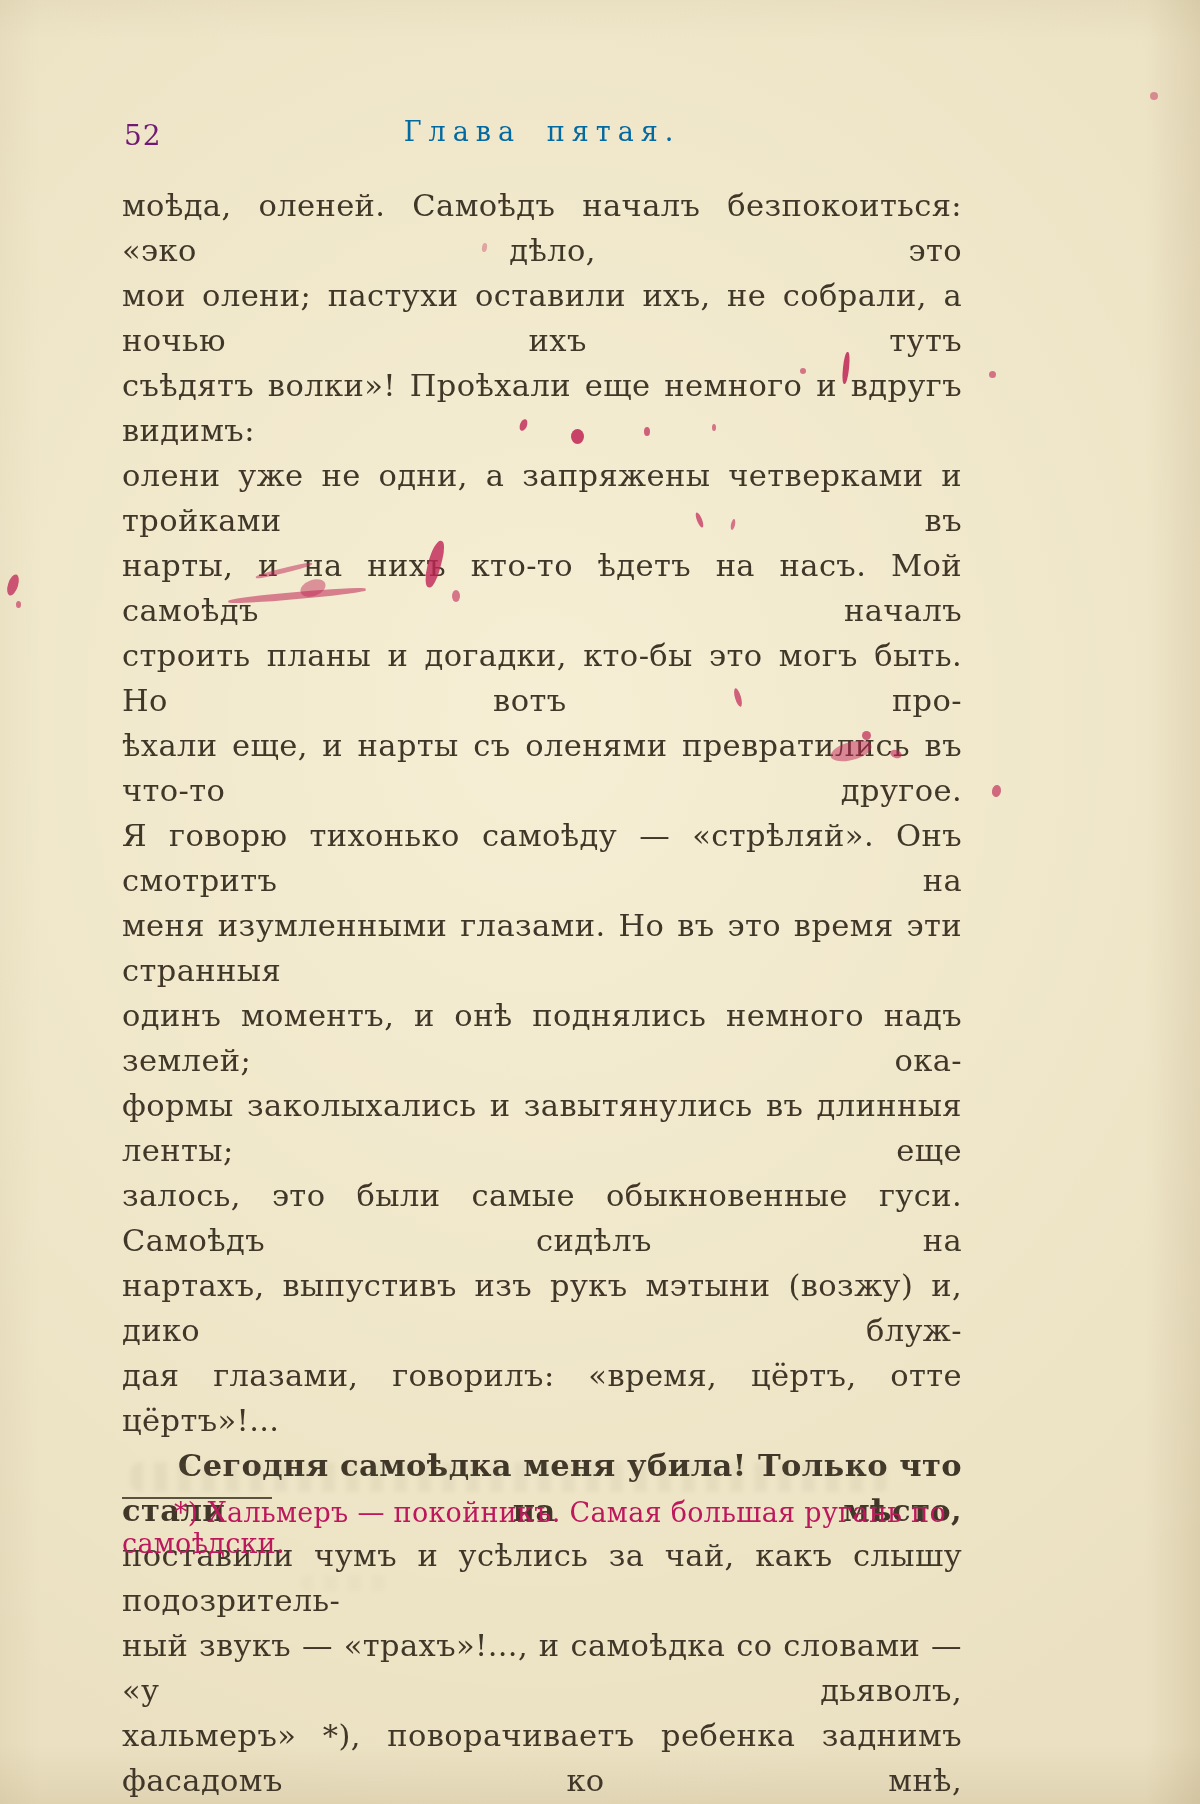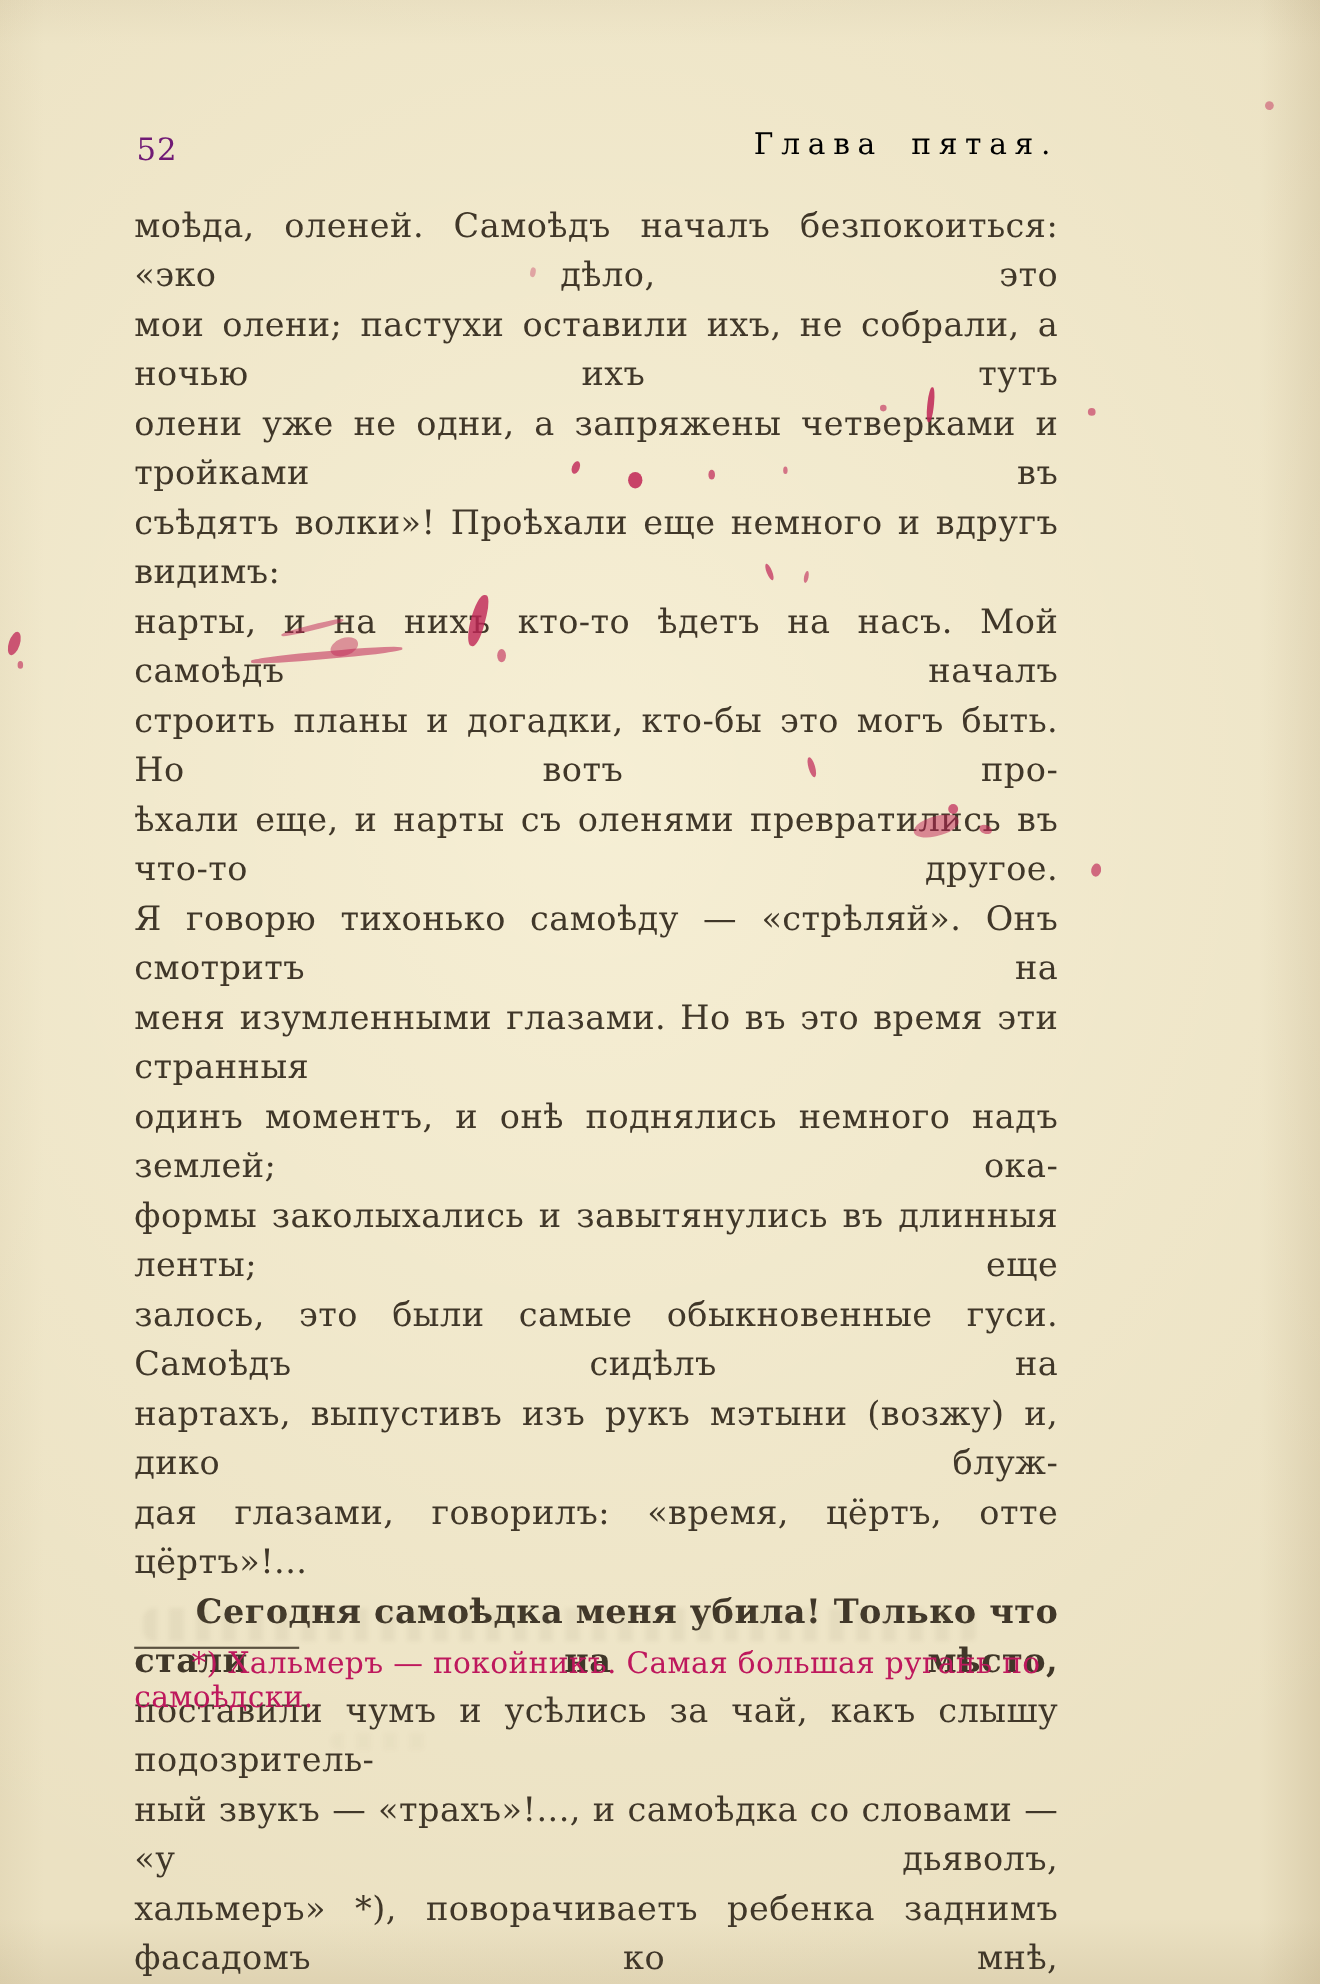"Глава пятая." .chapter-title { color: #000000 -> #0369a1; text-align: right -> center }
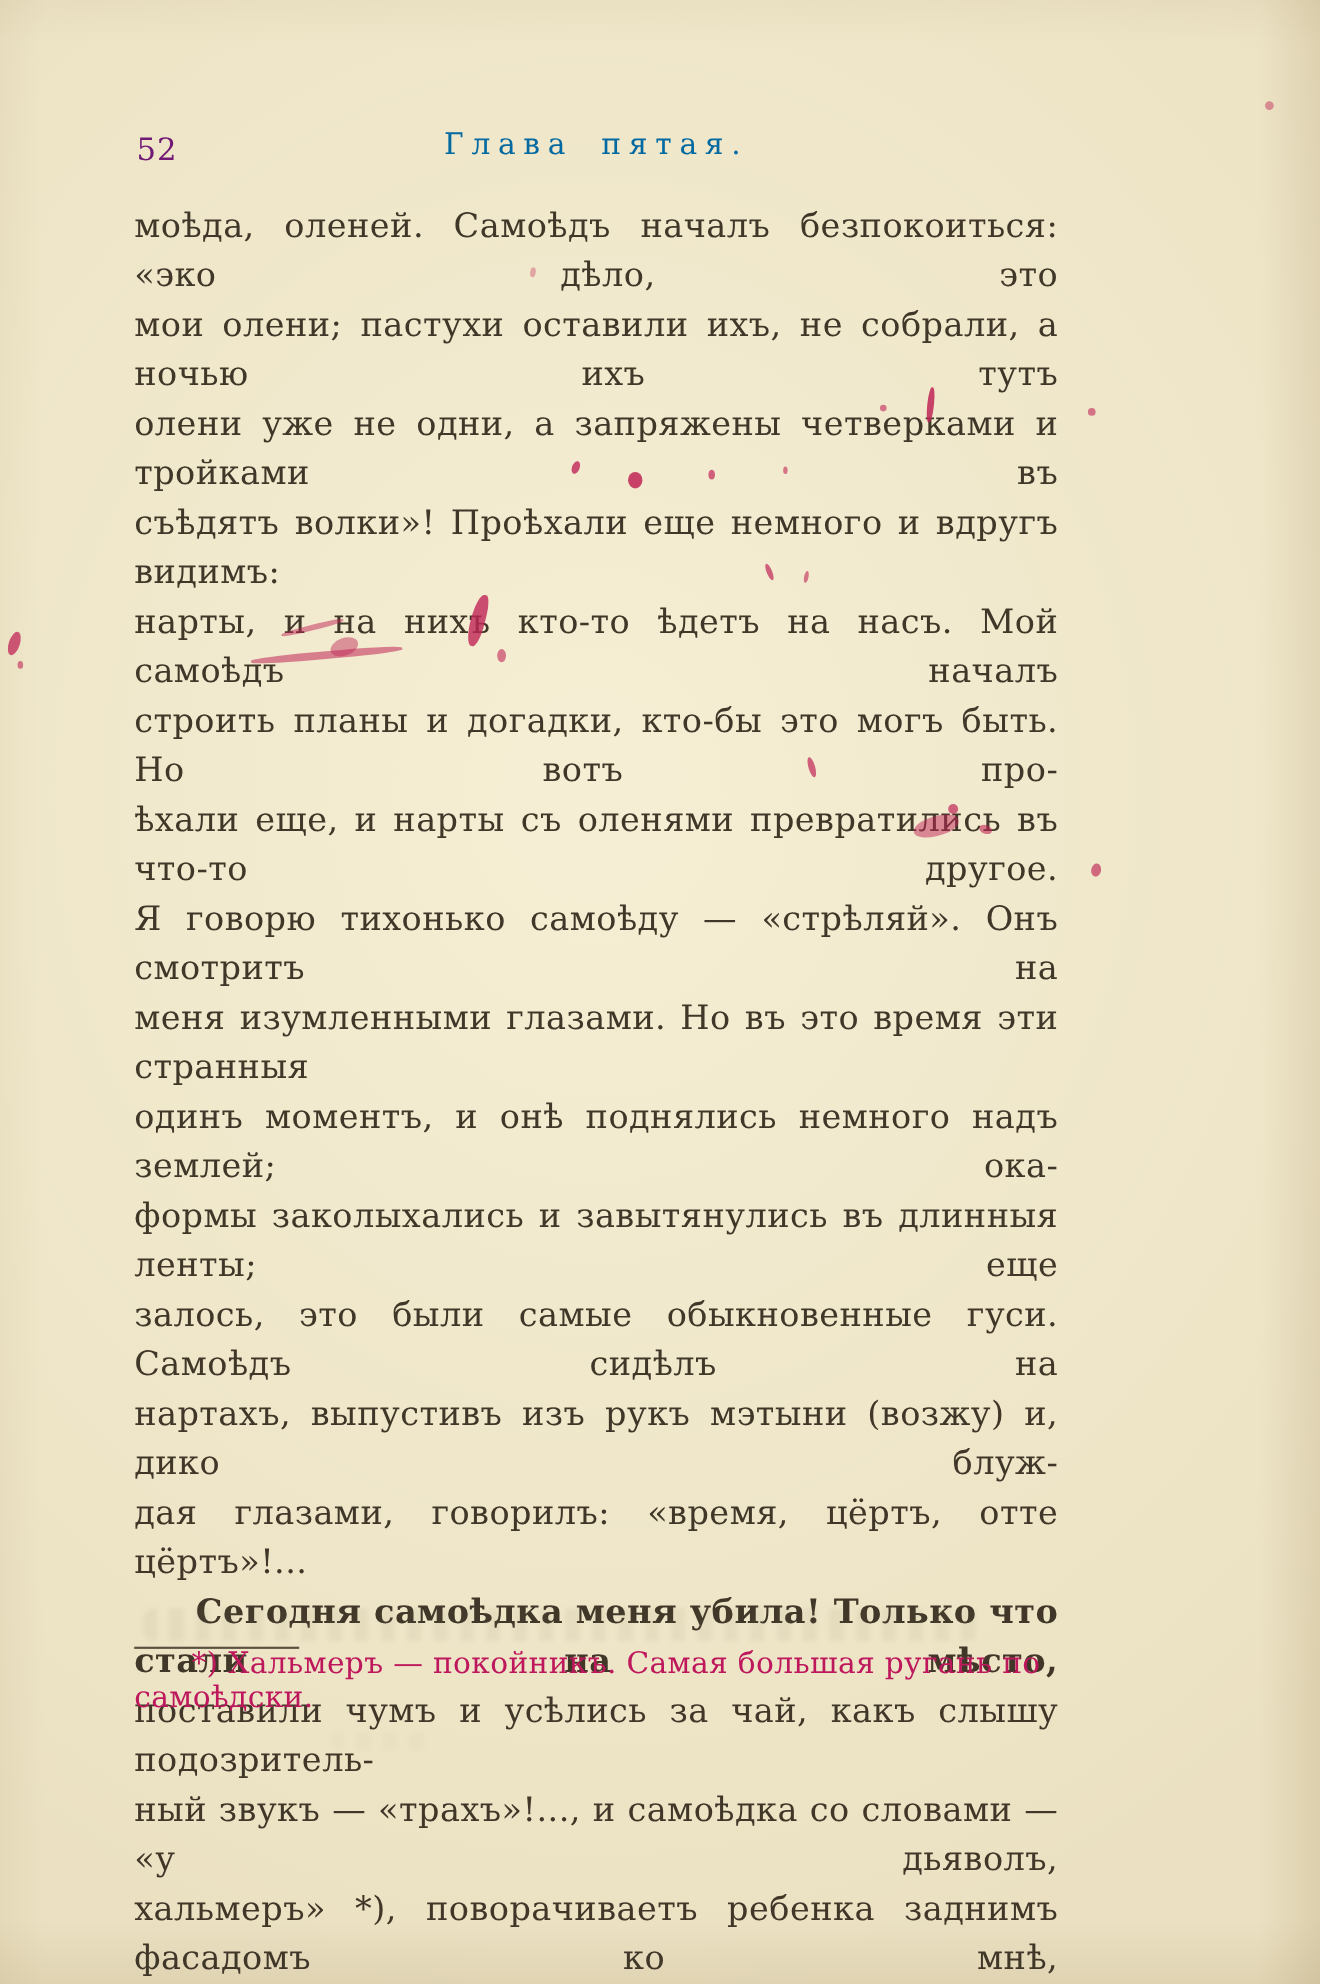"олени уже не одни, а" div.line { order: before "съѣдятъ волки»! Проѣхали еще немного" -> after "съѣдятъ волки»! Проѣхали еще немного" }
